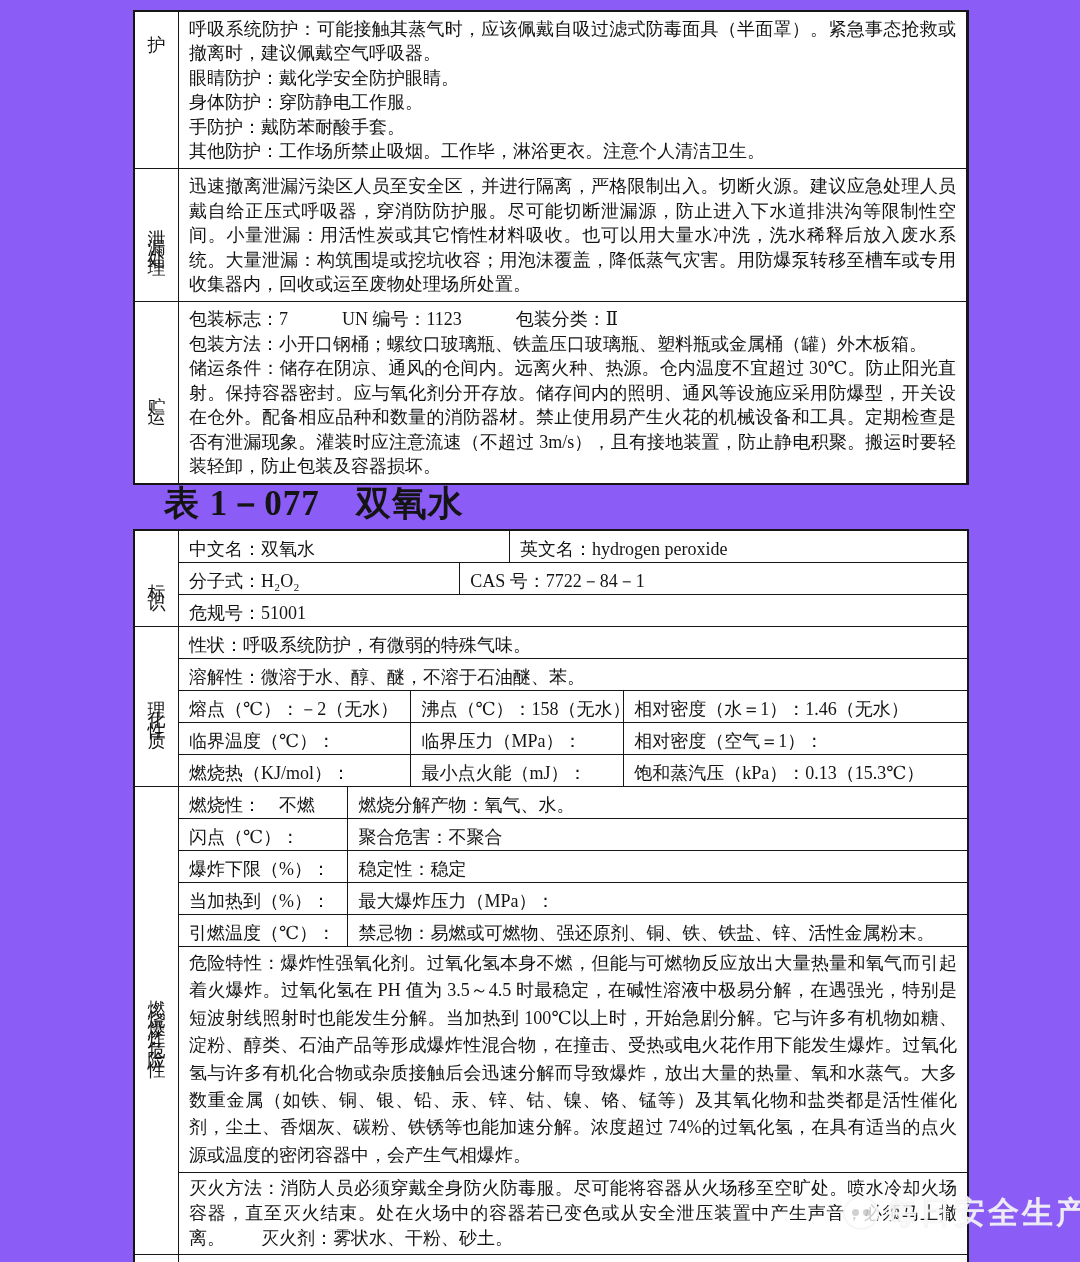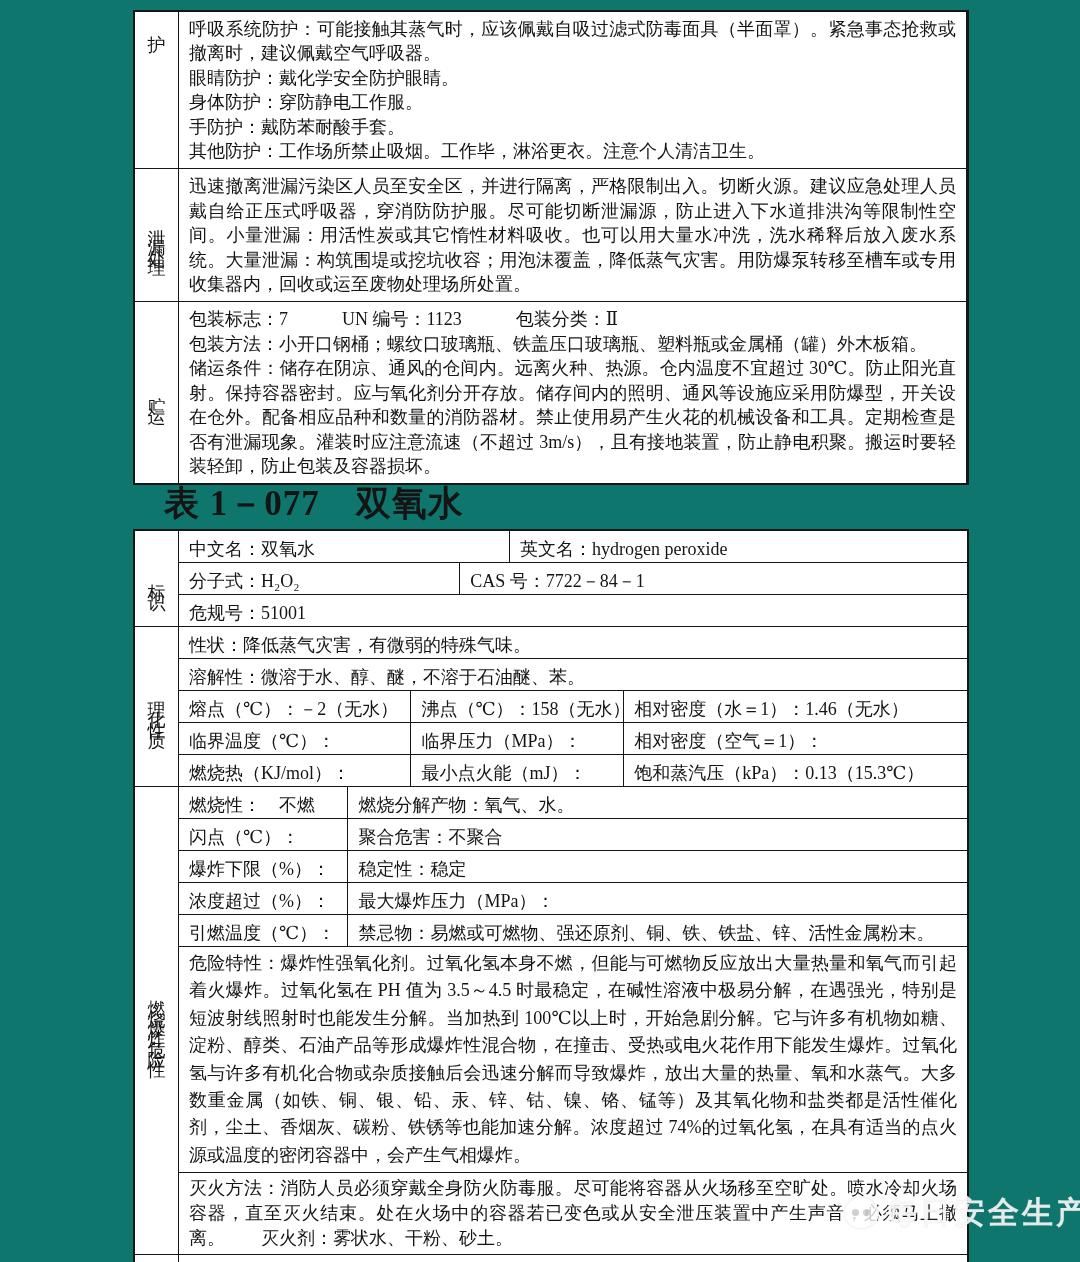"呼吸系统防护：可能接触其蒸气时，应该佩戴自吸过滤式防毒面具（半面罩）。紧急事态抢" .page { background: #0f766e -> #8b5cf6 }
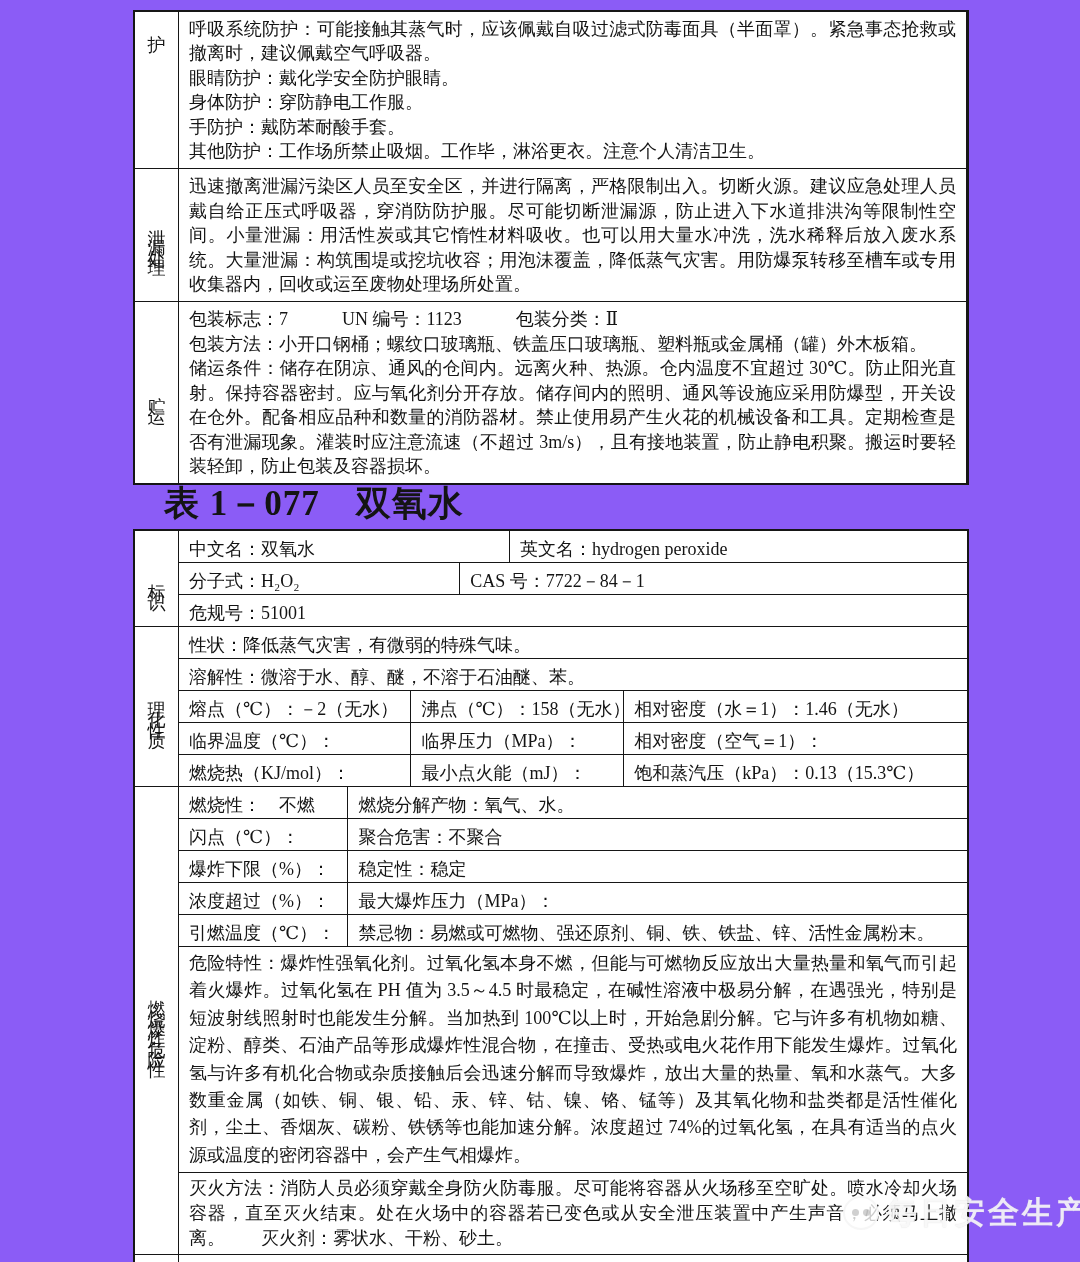"性状：降低蒸气灾害，有微弱的特殊气味。" div.cell { text: 降低蒸气灾害 -> 呼吸系统防护 }
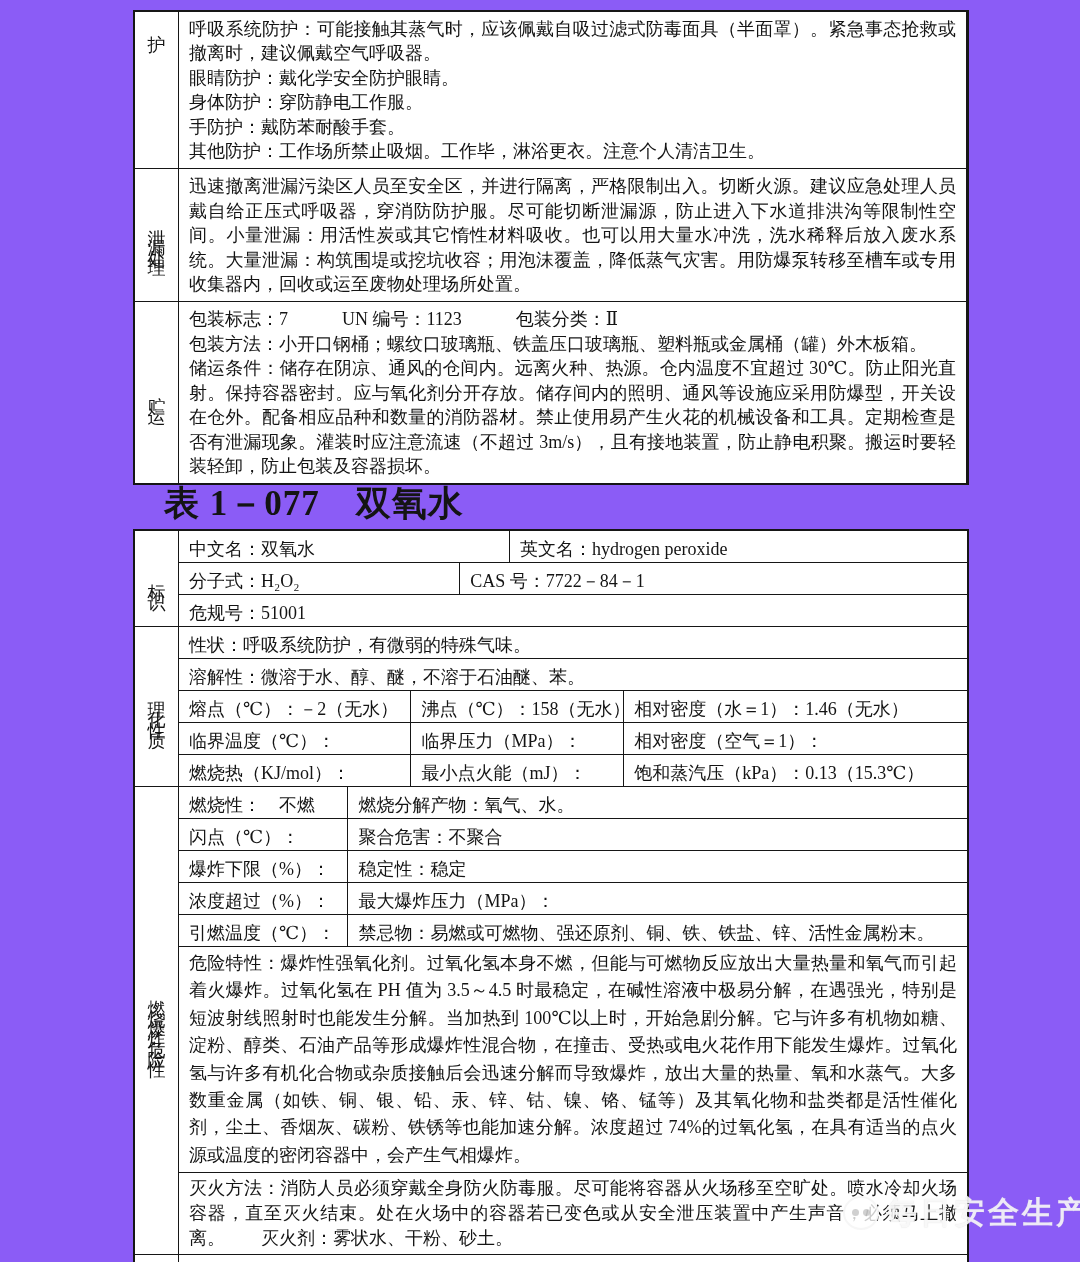"浓度超过（%）：" div.cell { text: 浓度超过 -> 当加热到 }
